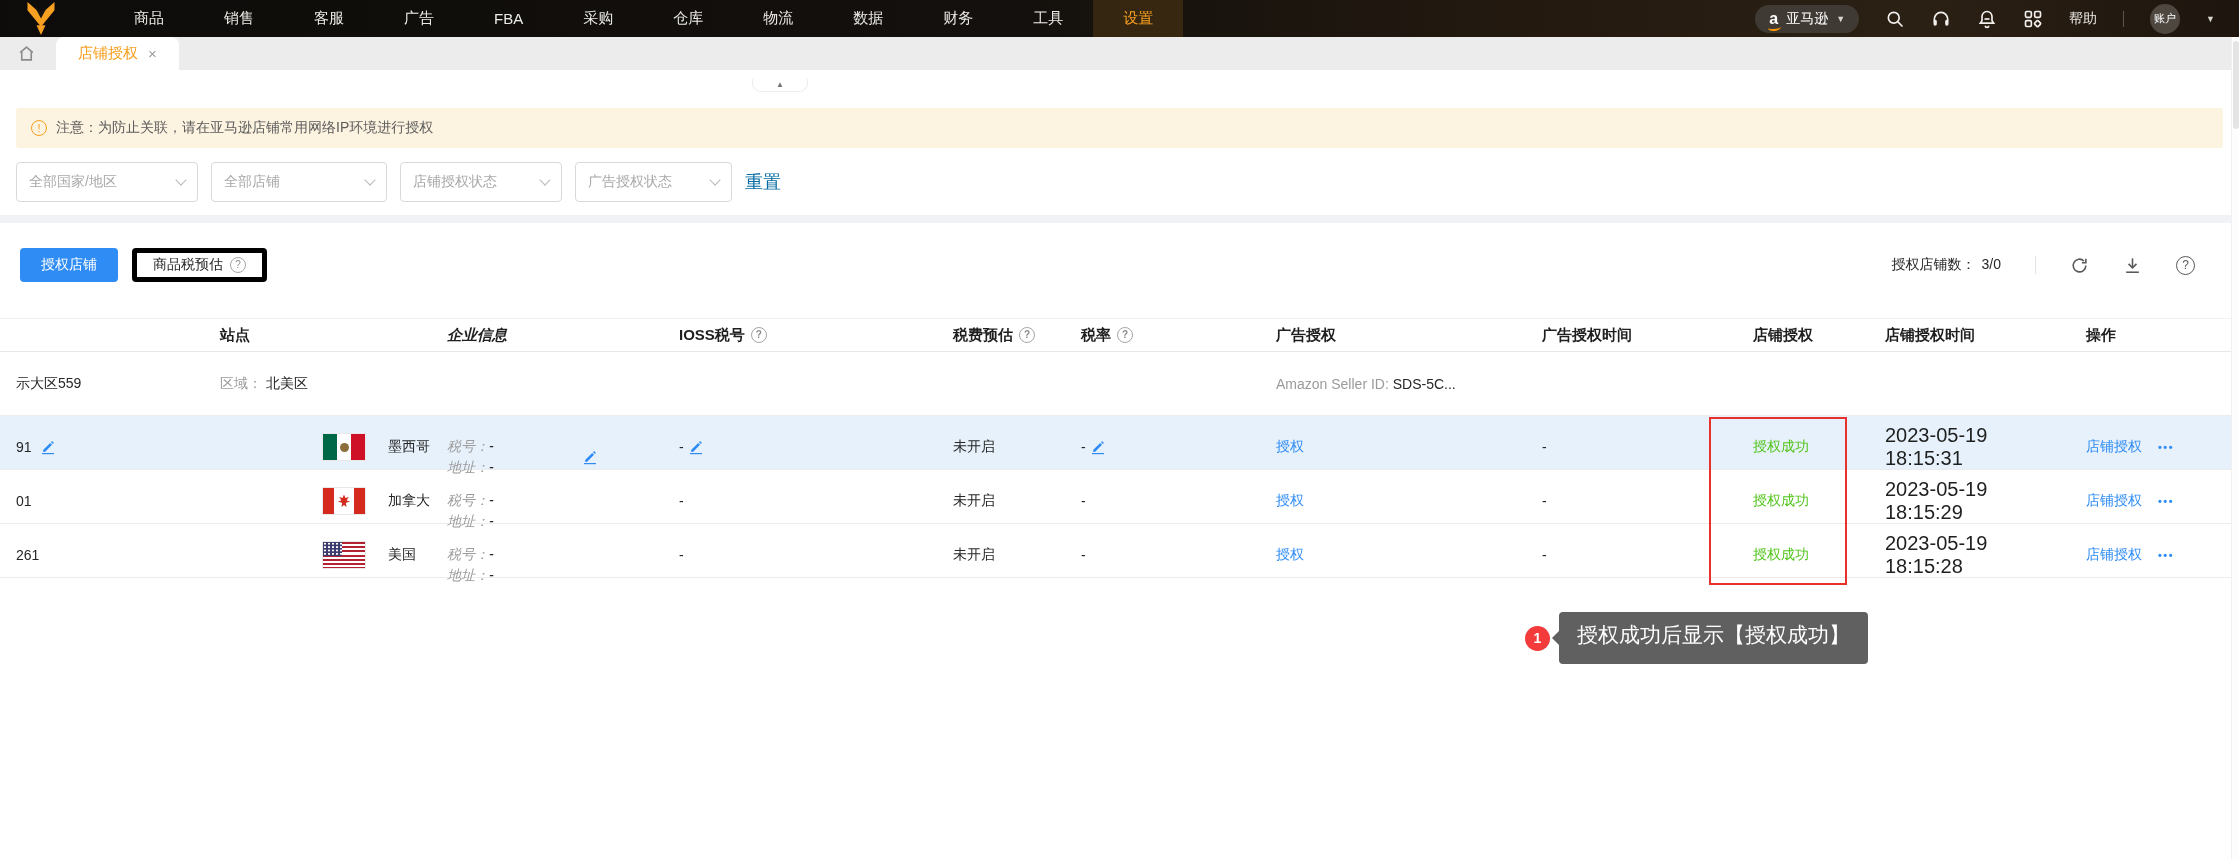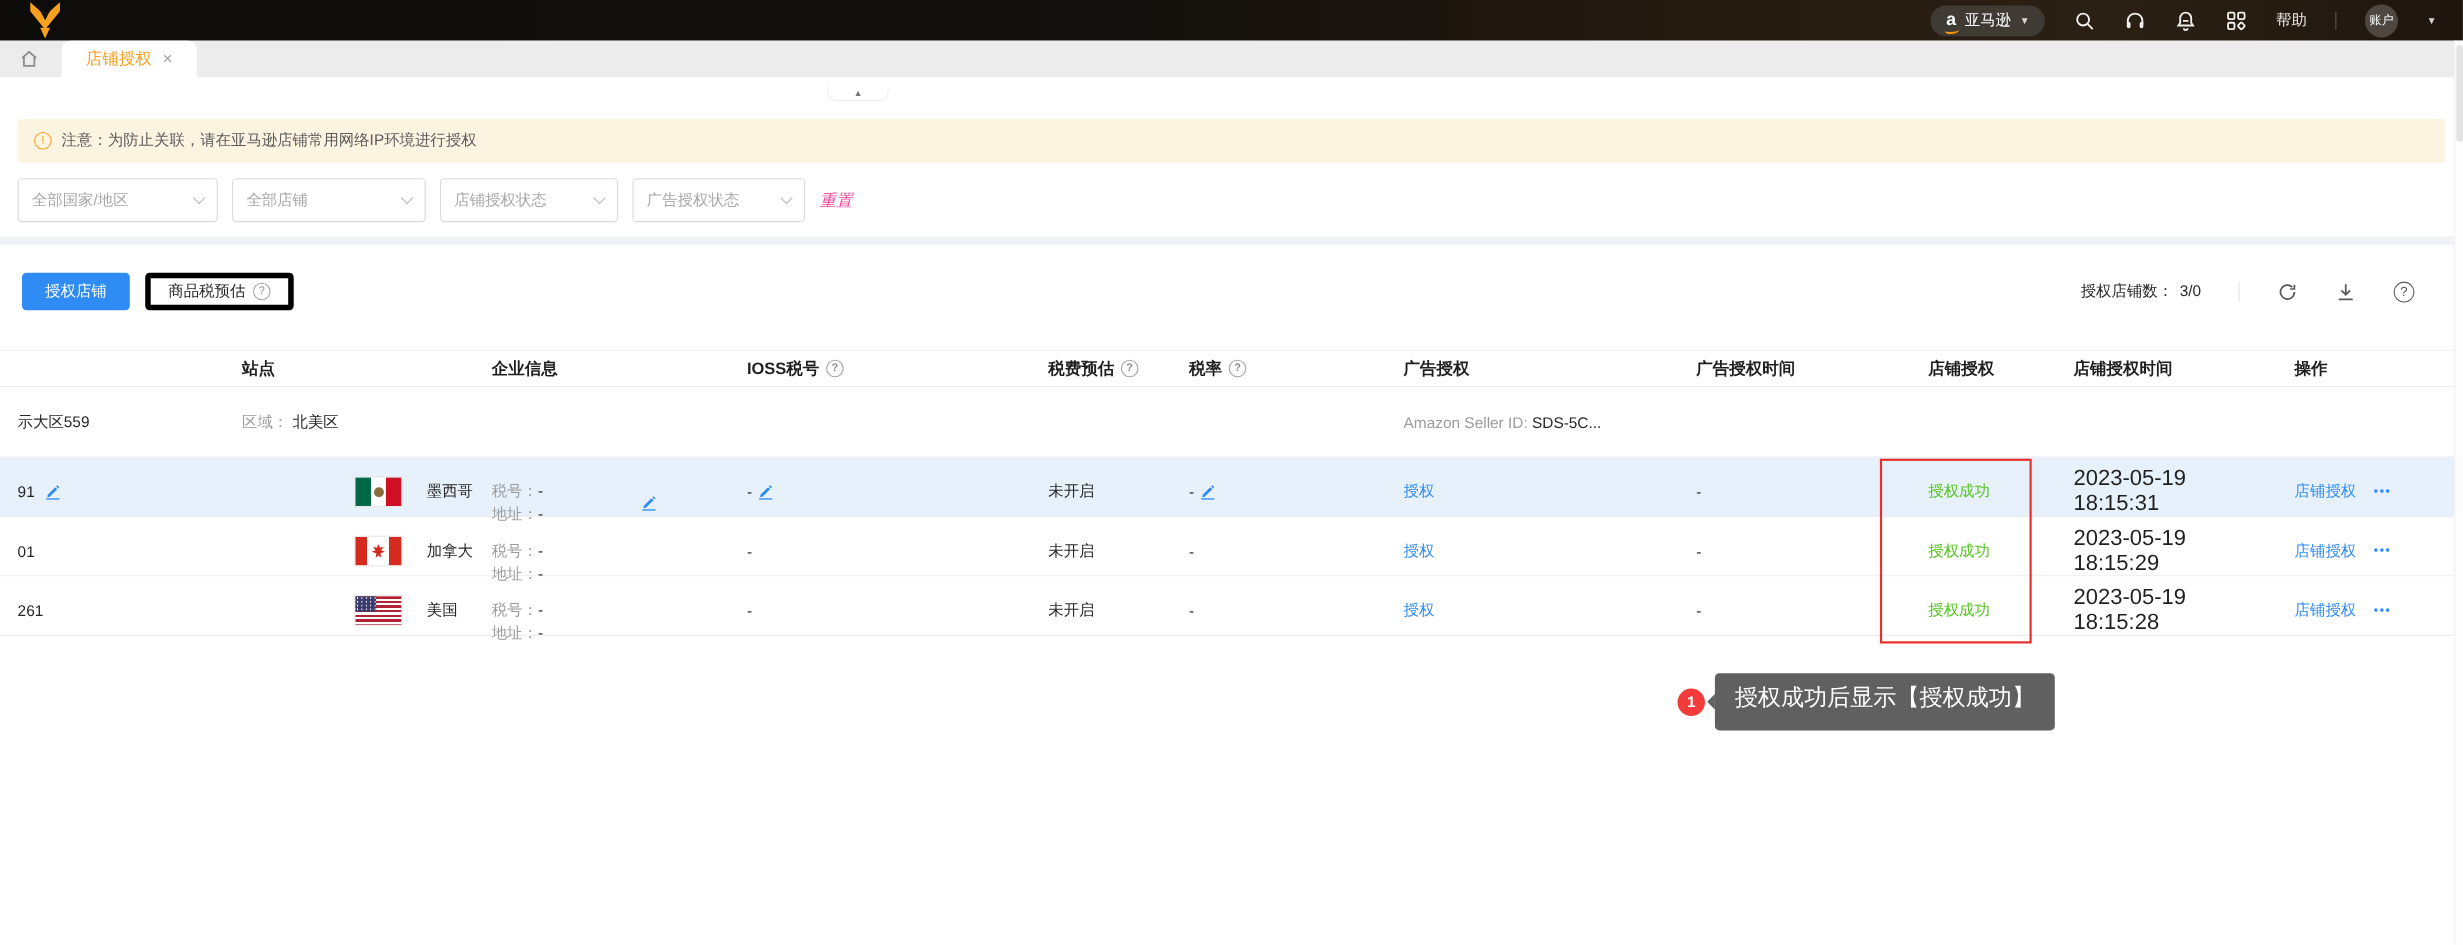"商品" div.nav-menu { html: none -> <div> <div>商品</div> <div>销售</div> <div>客服</div> <div>广告</div> <div>FBA</div> <div>采购</div> <div>仓库</div> <div>物流</div> <div>数据</div> <div>财务</div> <div>工具</div> <div>设置</div> </div> }
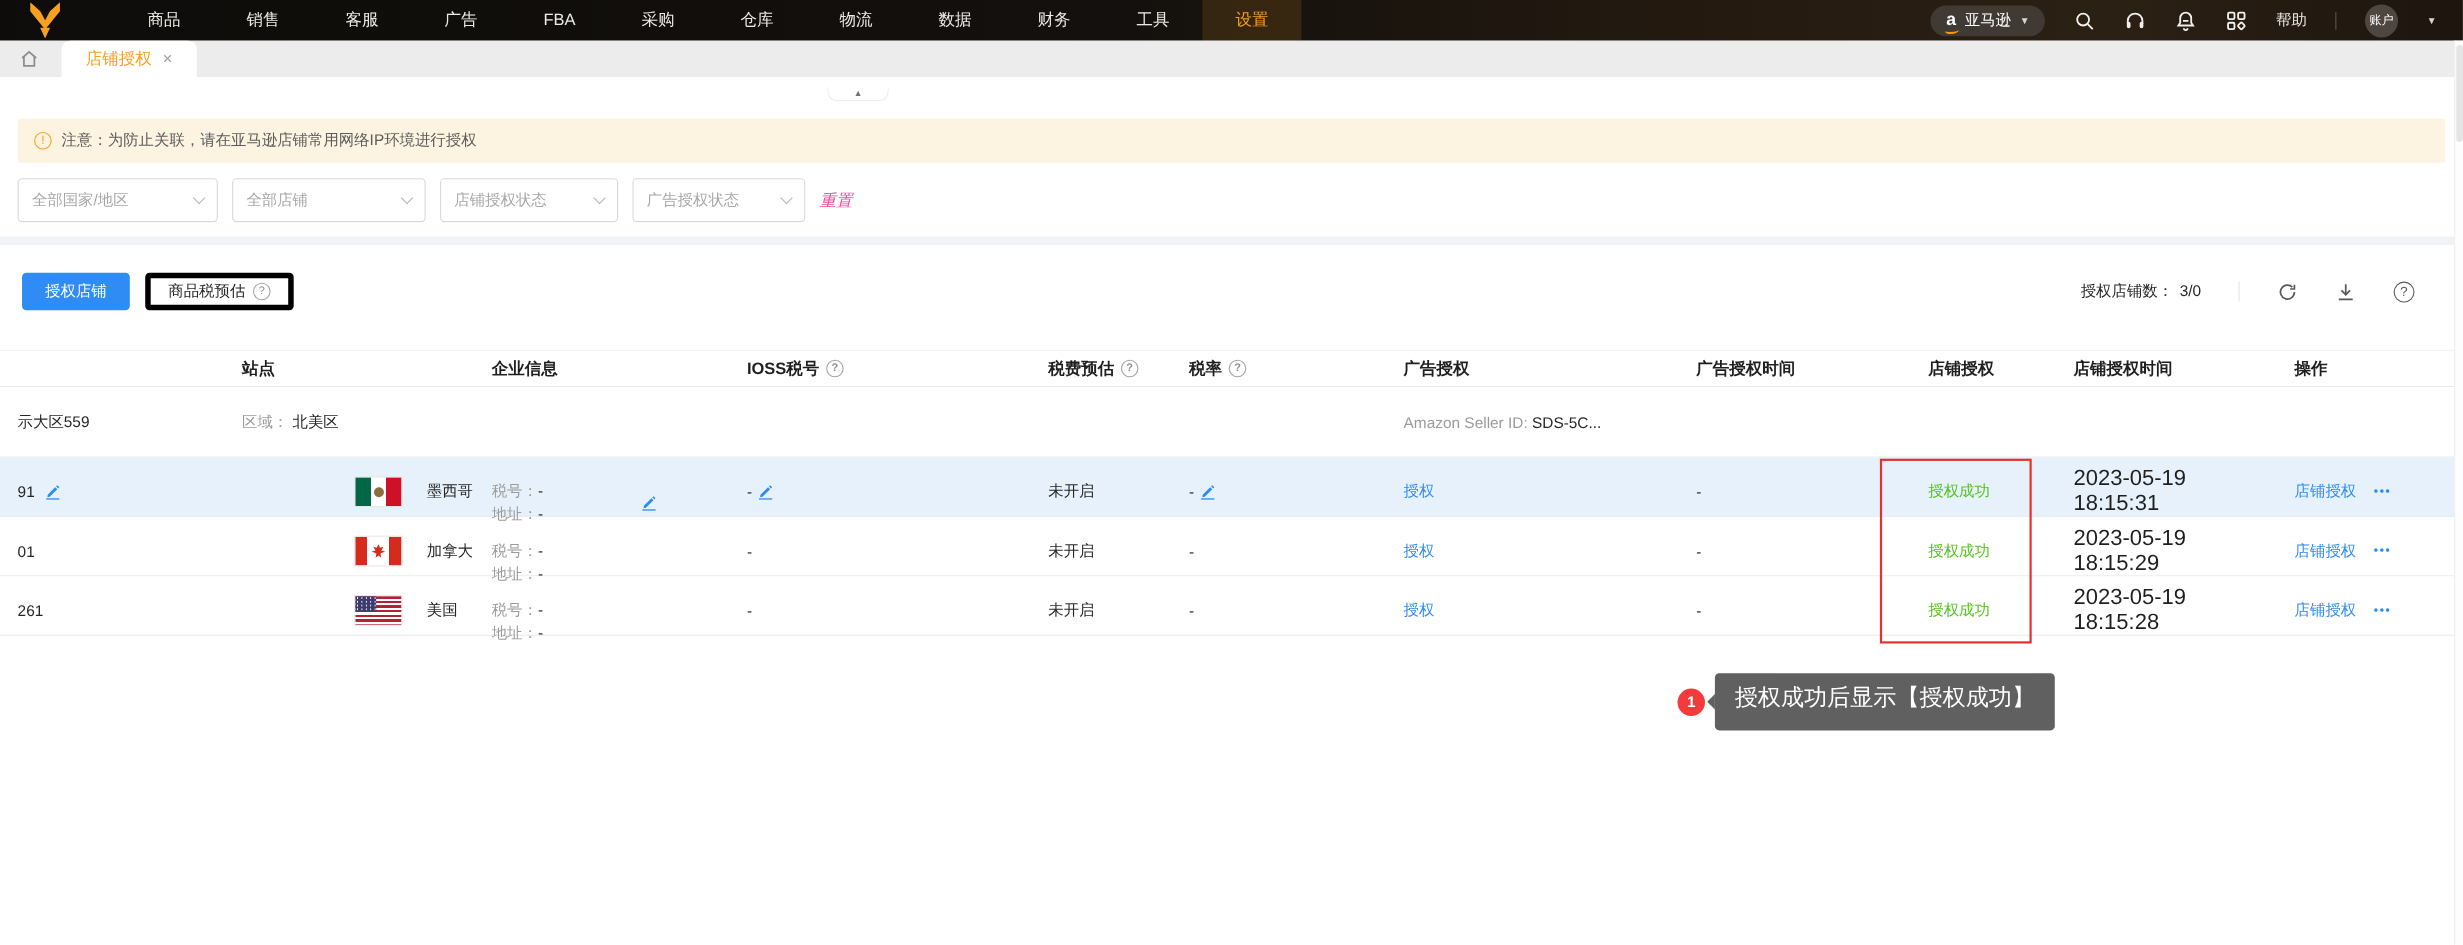"重置" .reset-link { color: #ec4899 -> #0369a1; font-size: 15px -> 18px; font-style: italic -> none }
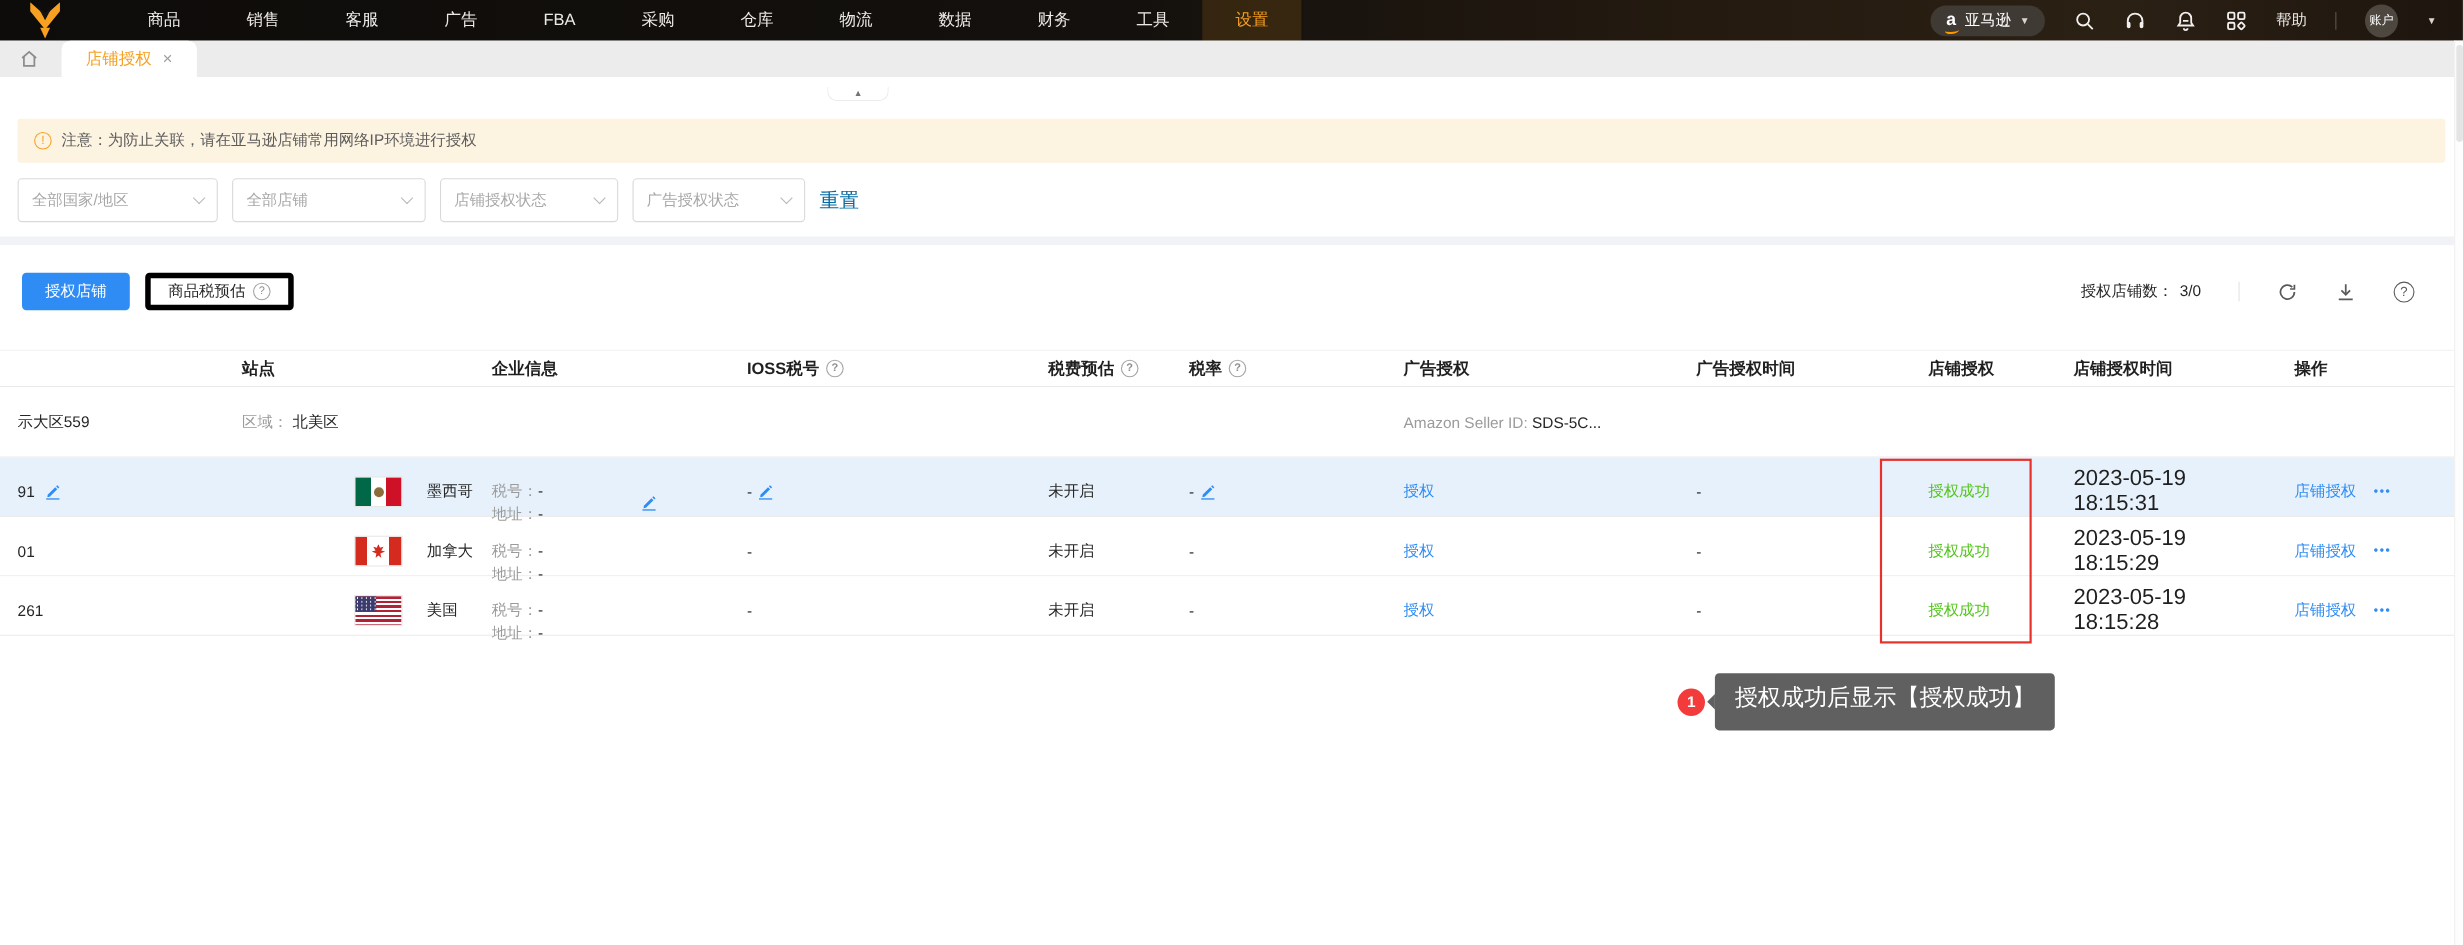"企业信息" .c3 { font-style: none -> italic }
